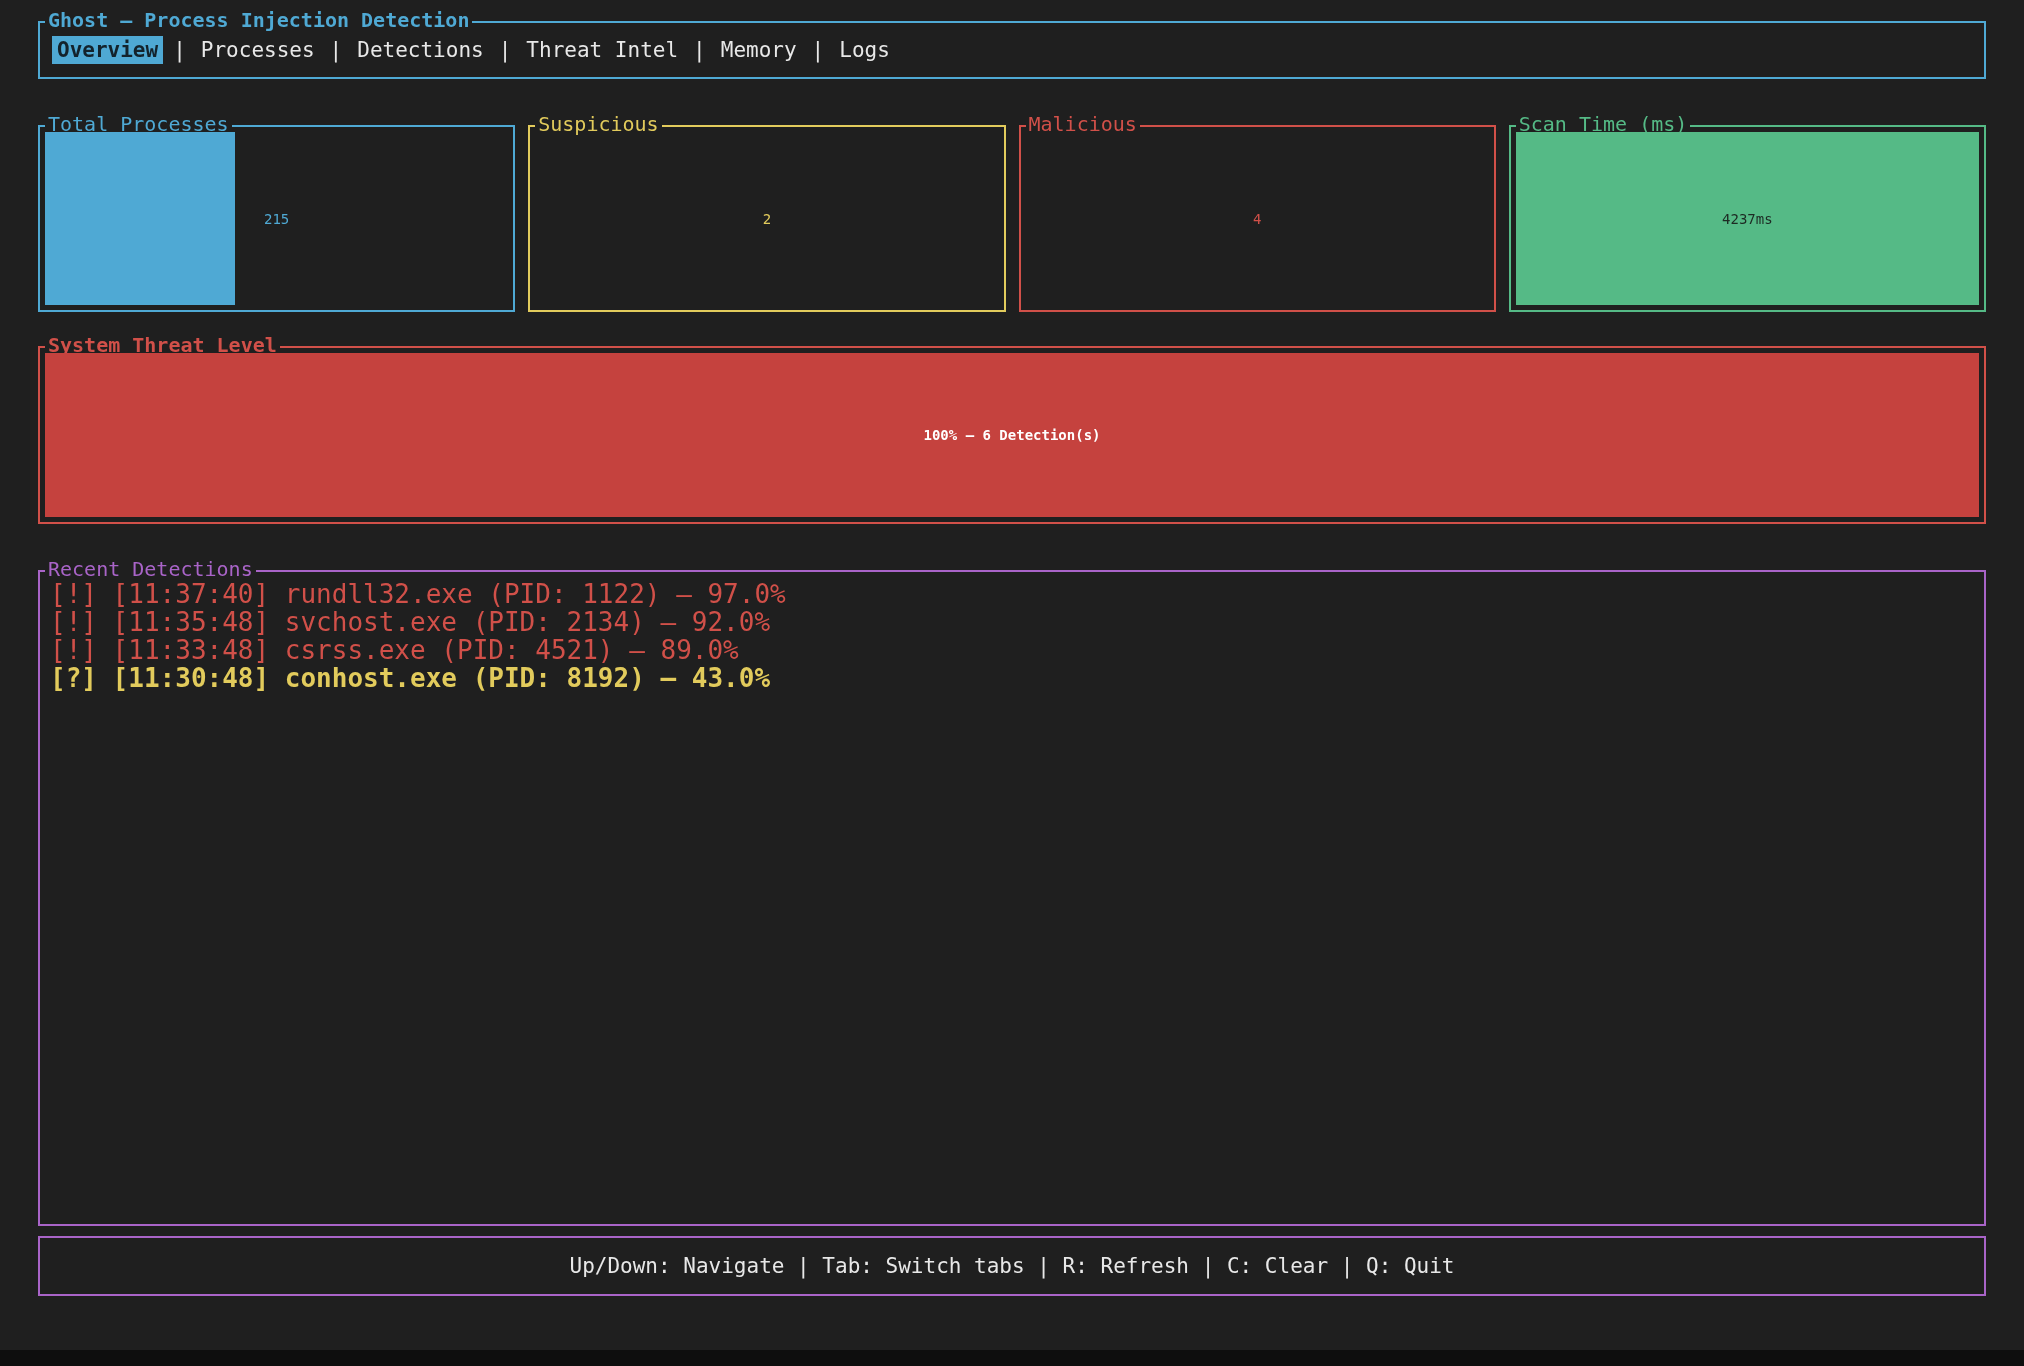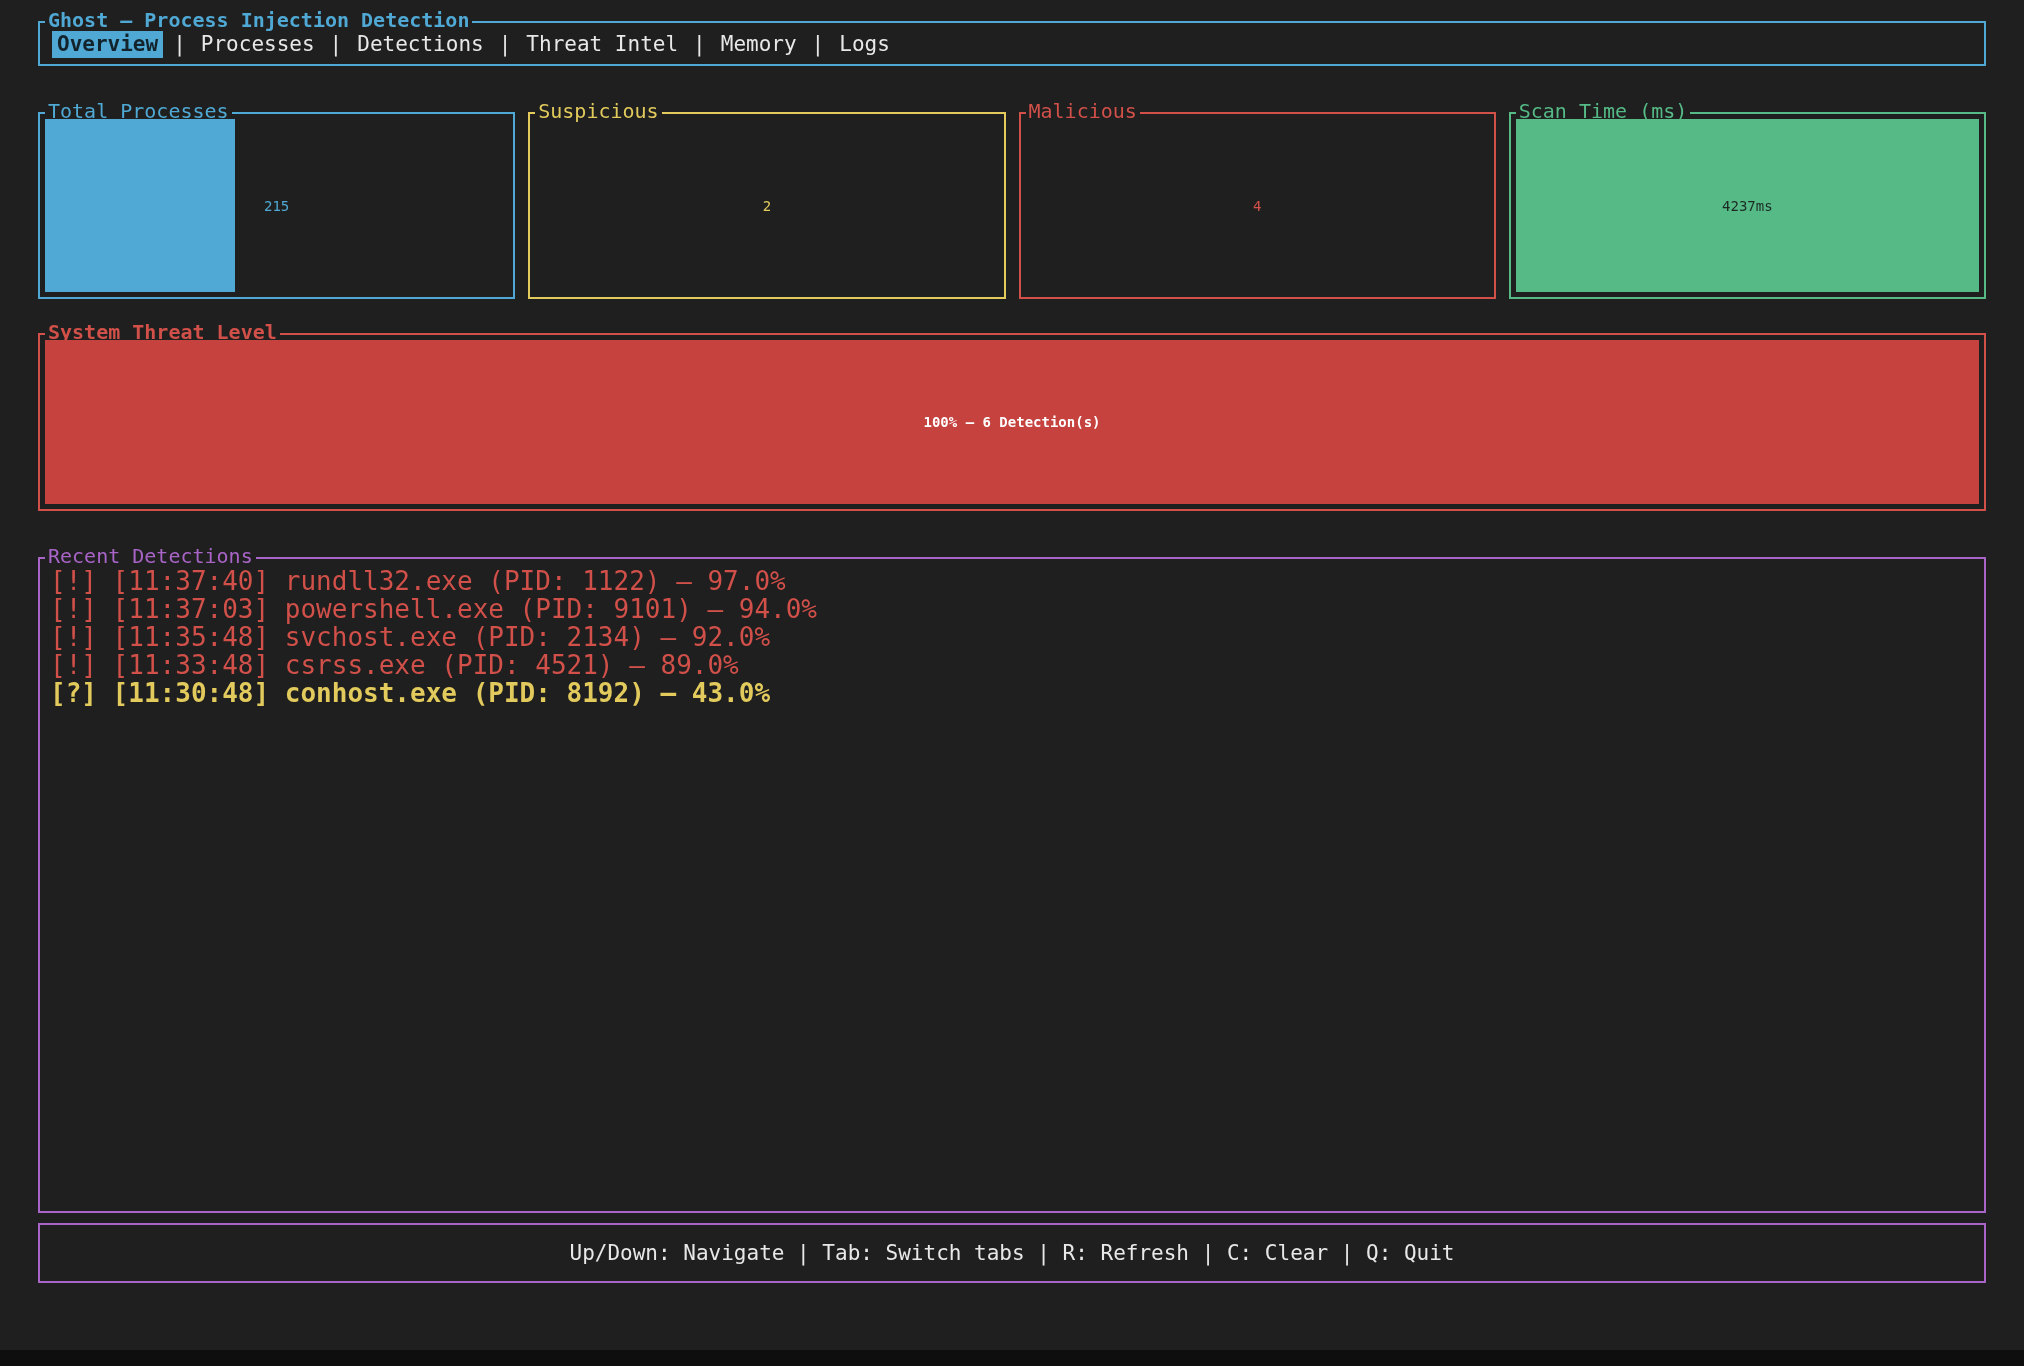"Ghost — Process Injection Detection" .tabs-box { height: 45px -> 58px }
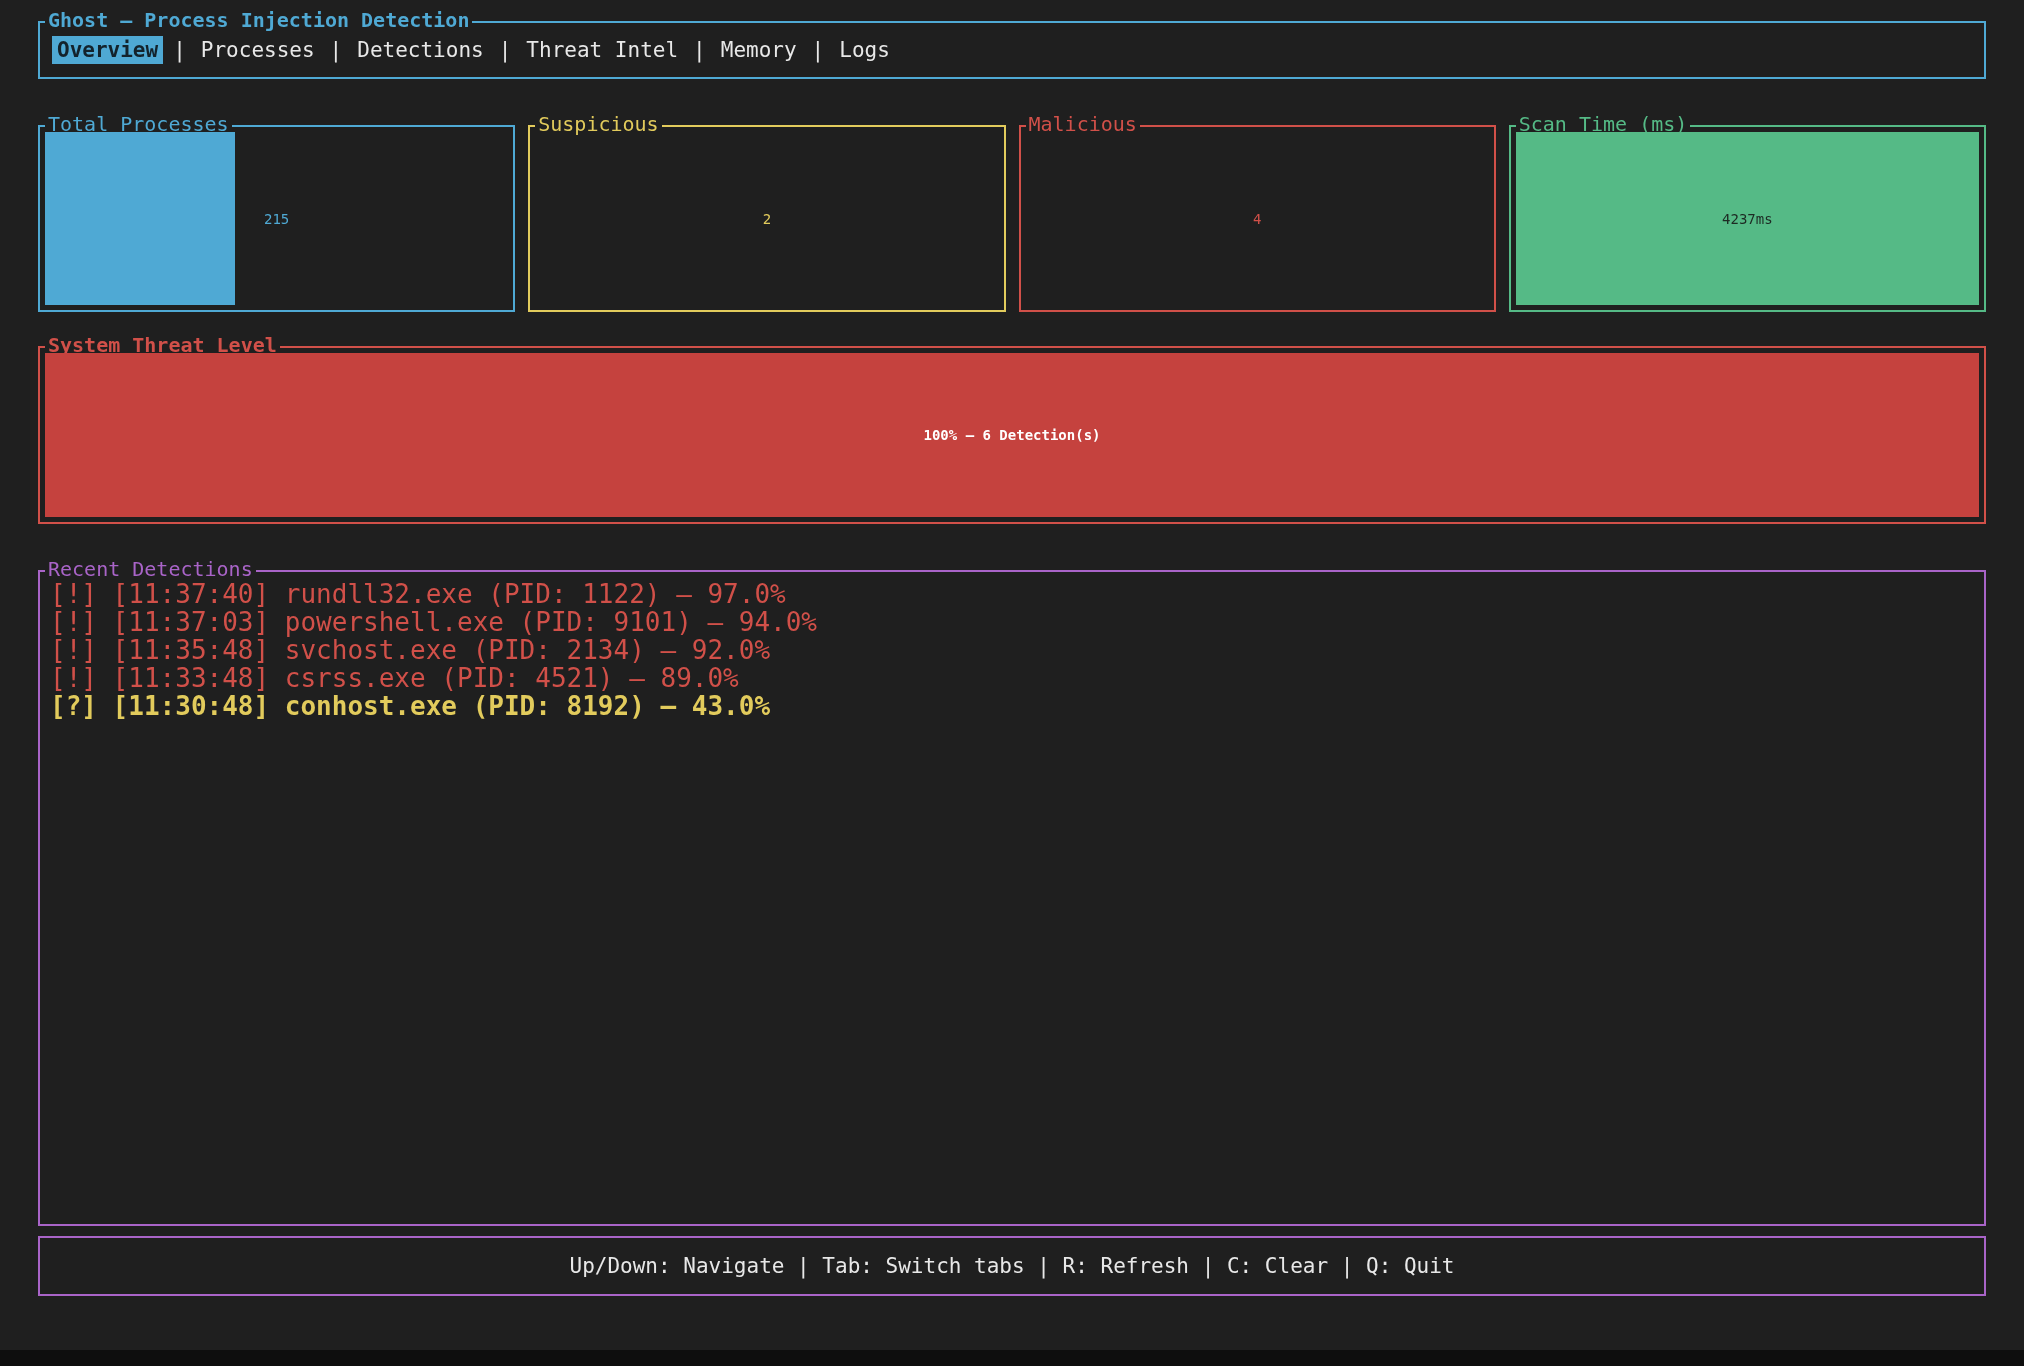"[!] [11:37:03] powershell.exe (PID:" div.det-line { html: <div>[!] [11:37:03] powershell.exe (PID: 9101) — 94.0%</div> -> none }
